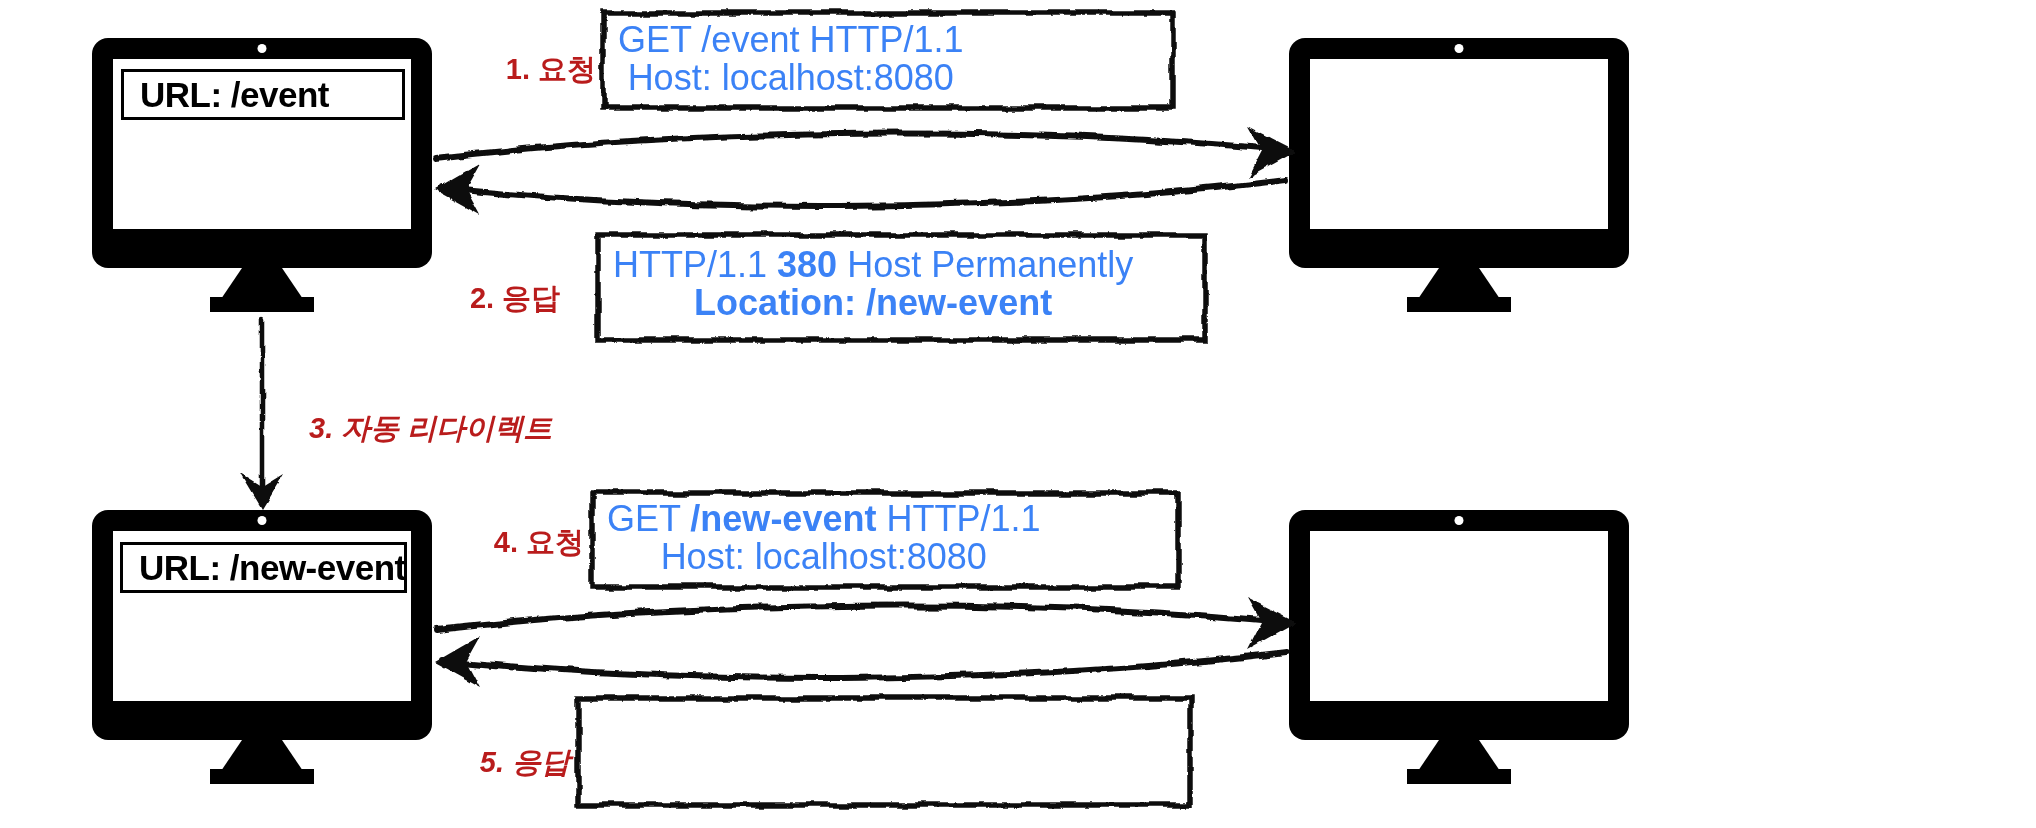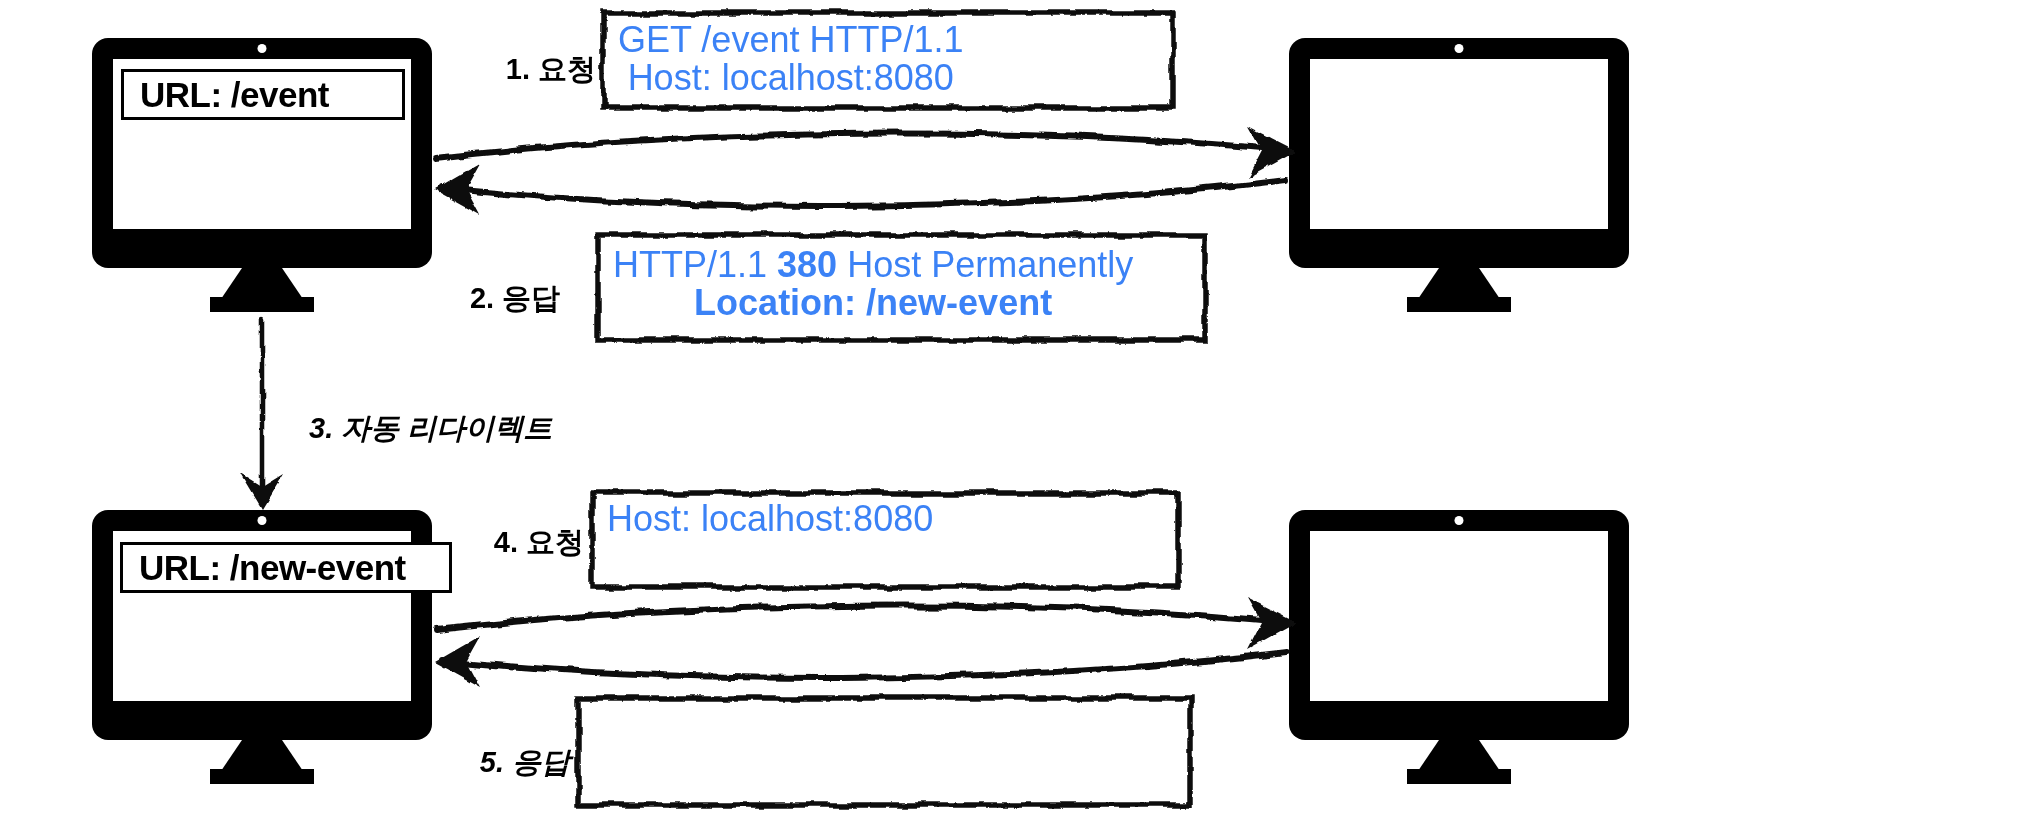"1. 요청" .step-label { color: #000000 -> #b91c1c }
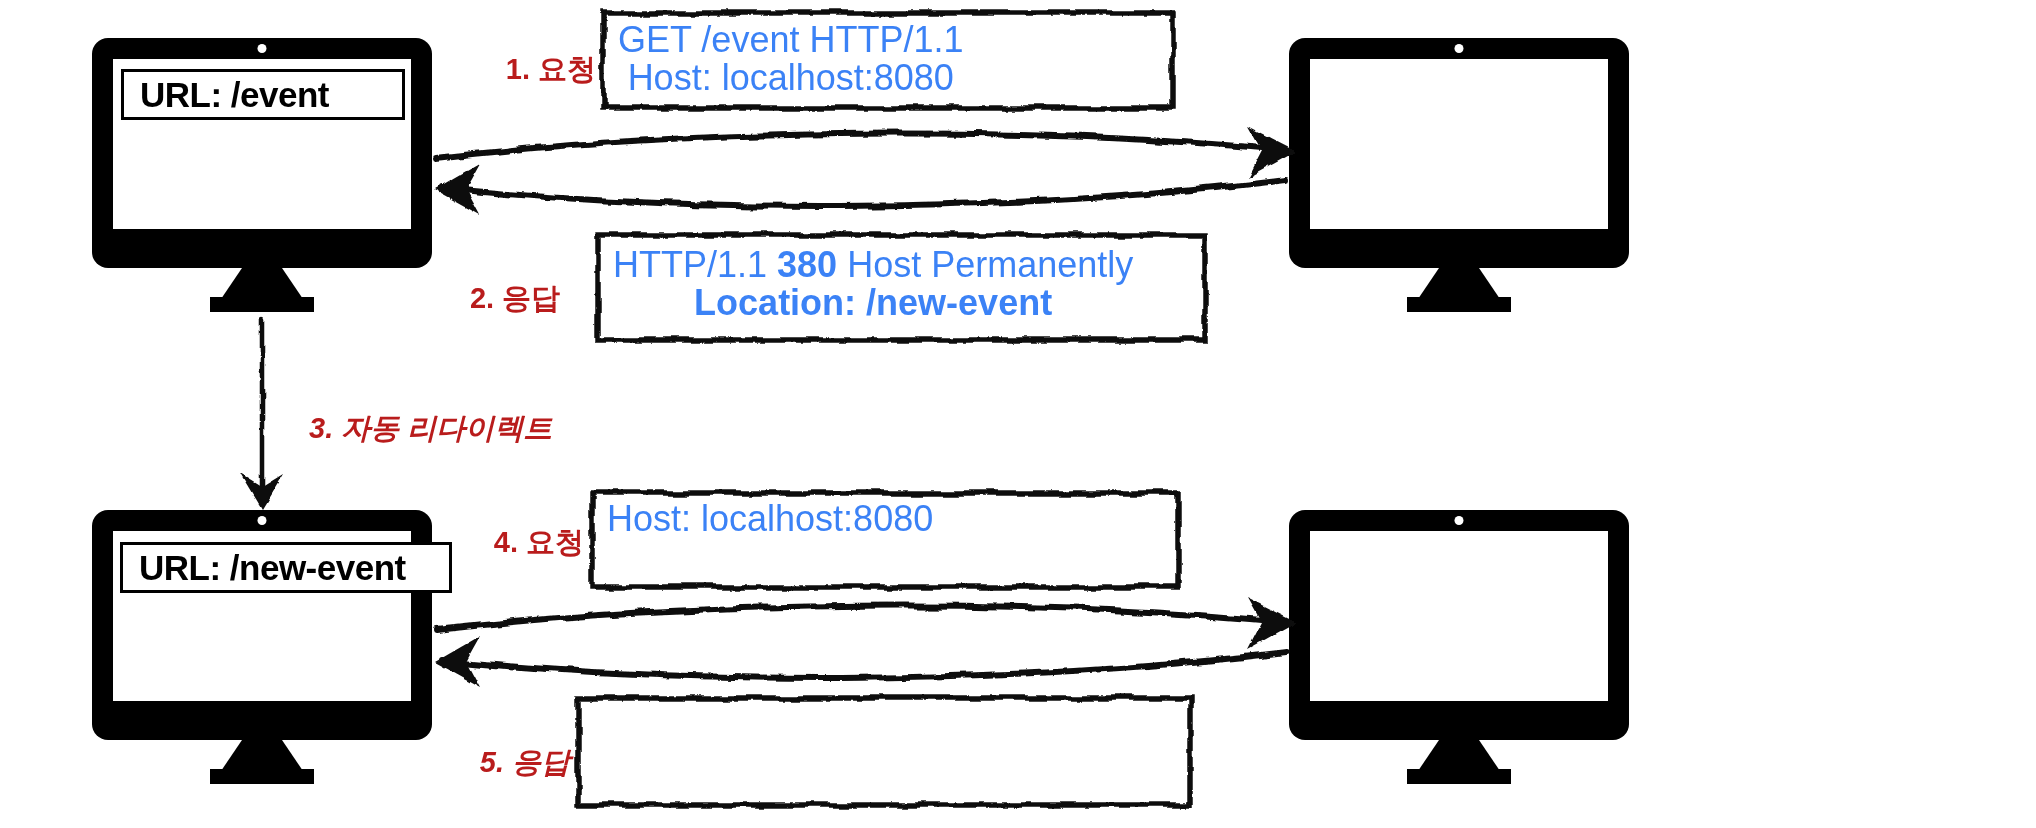"GET /new-event HTTP/1.1" span.ln { html: none -> <span><span>GET </span><b>/new-event</b><span> HTTP/1.1</span></span> }
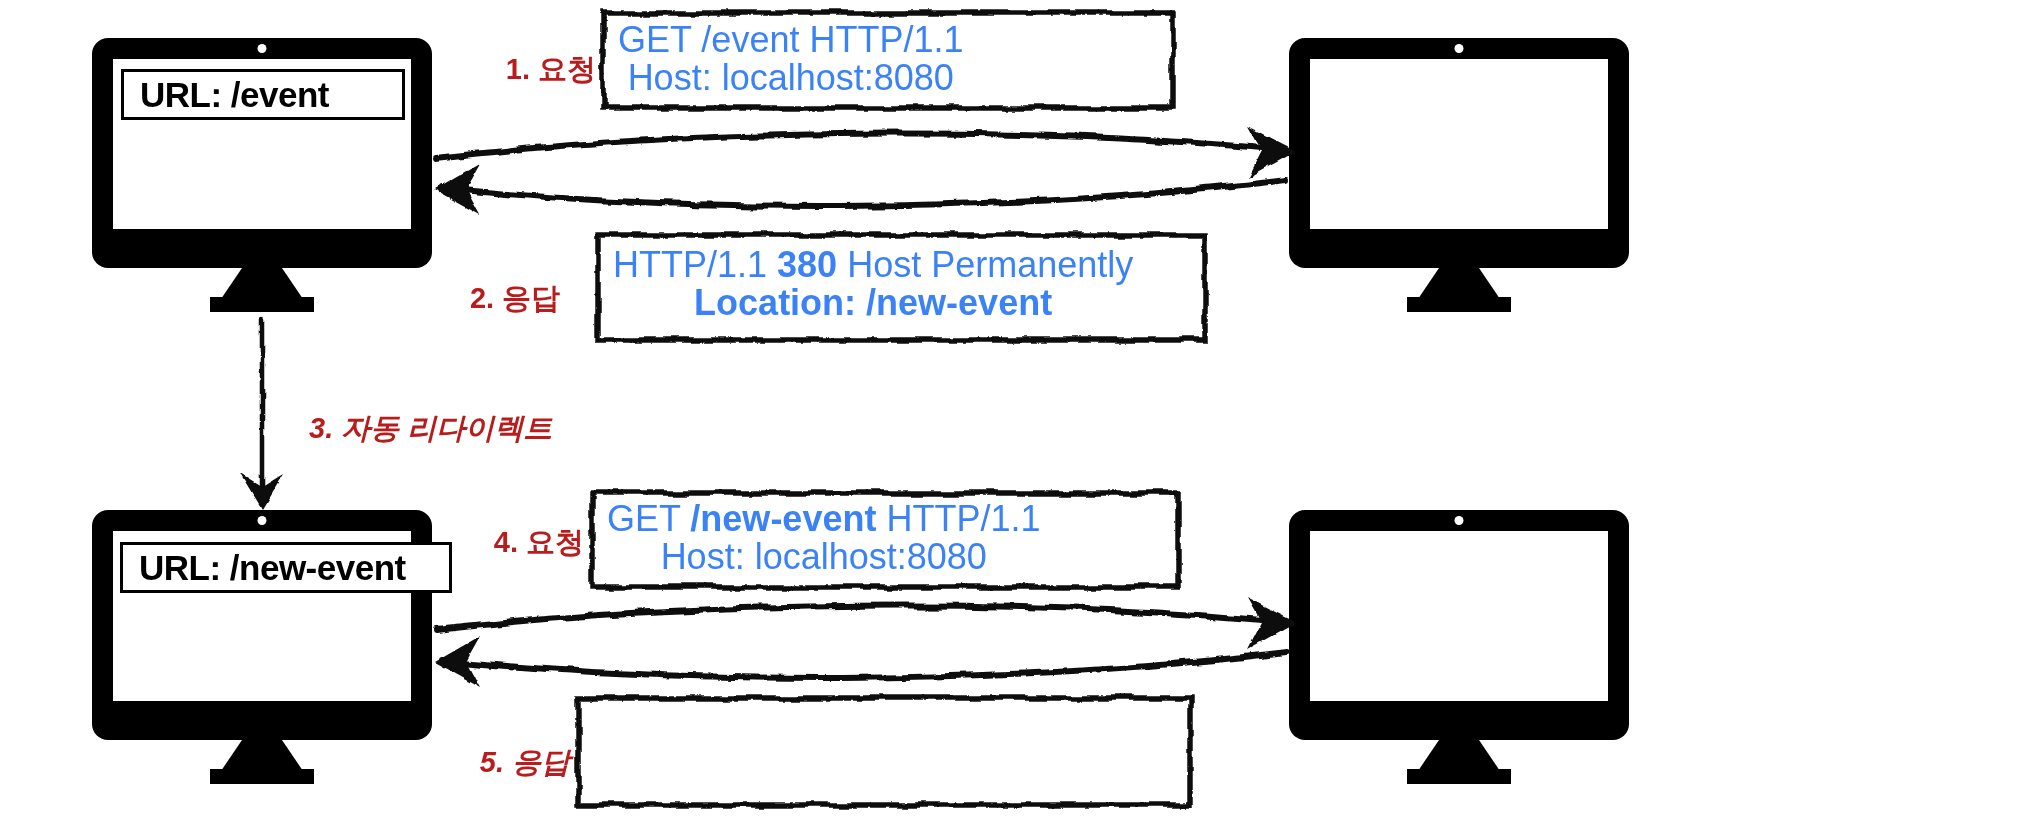"URL: /new-event" div.url-box { width: 332px -> 287px }
